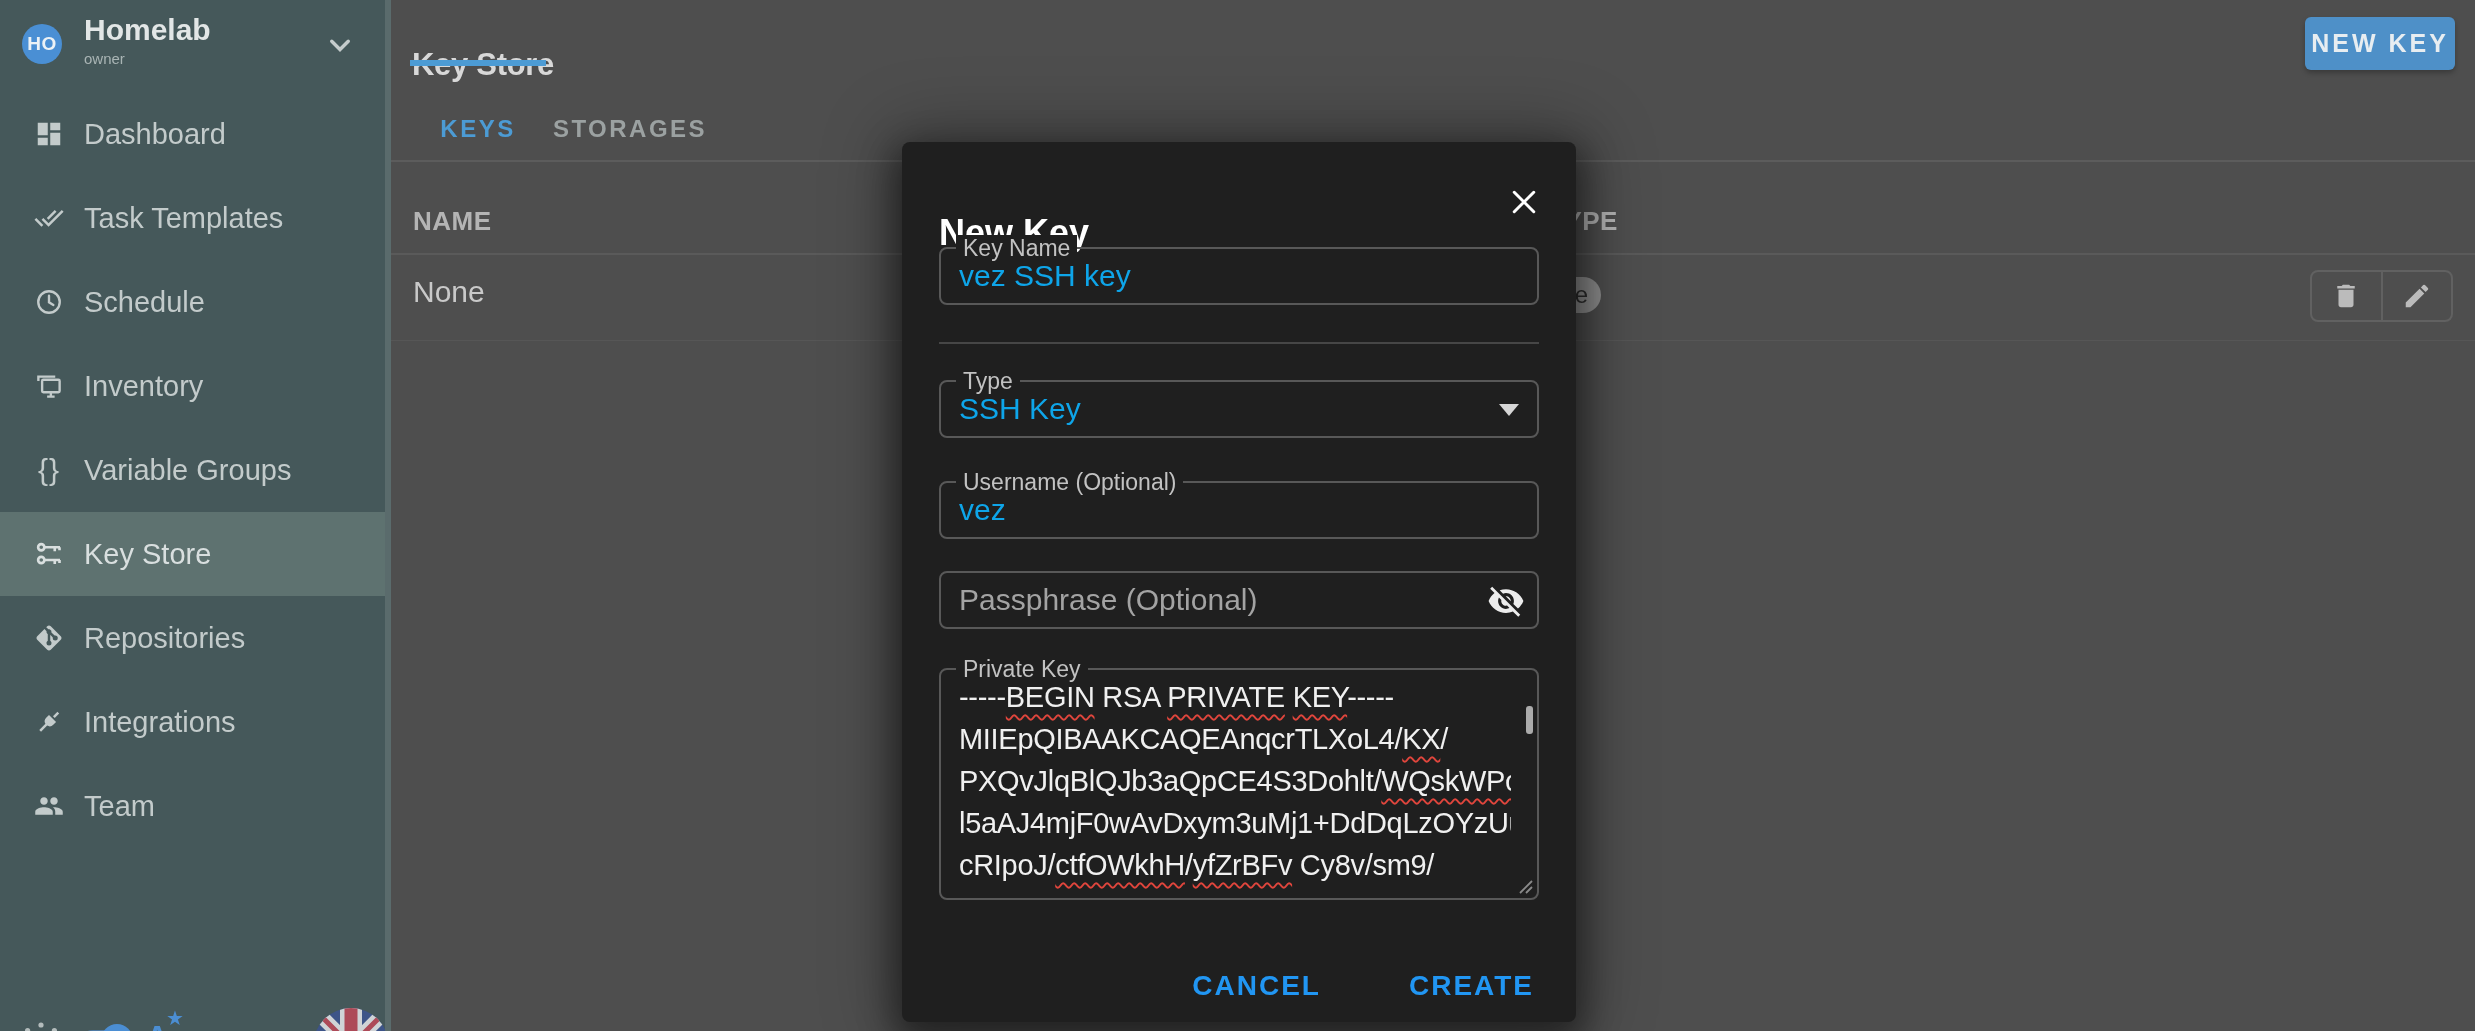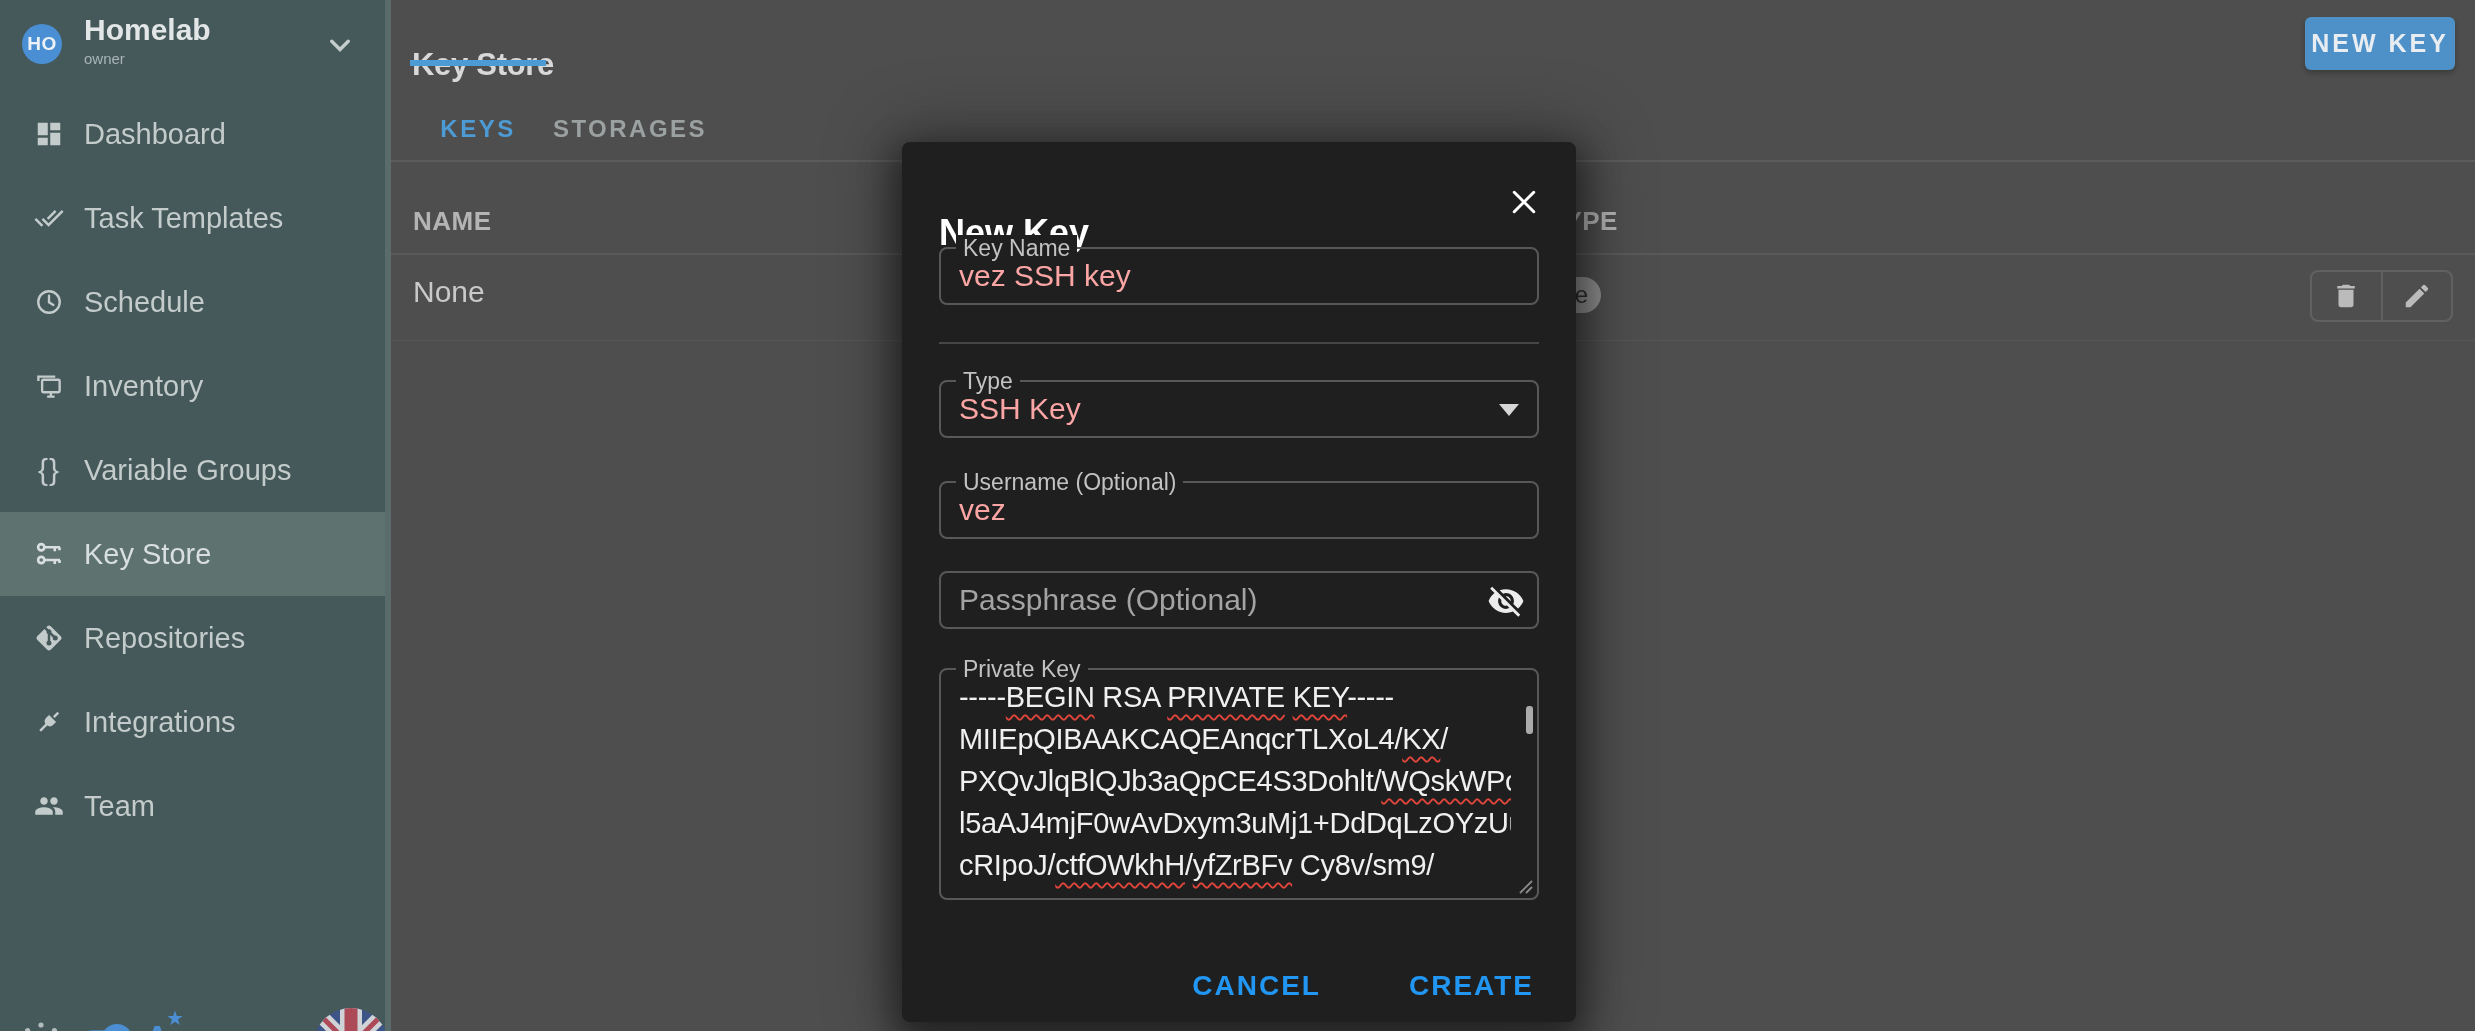"vez SSH key" .field-value { color: #fca5a5 -> #0ea5e9 }
